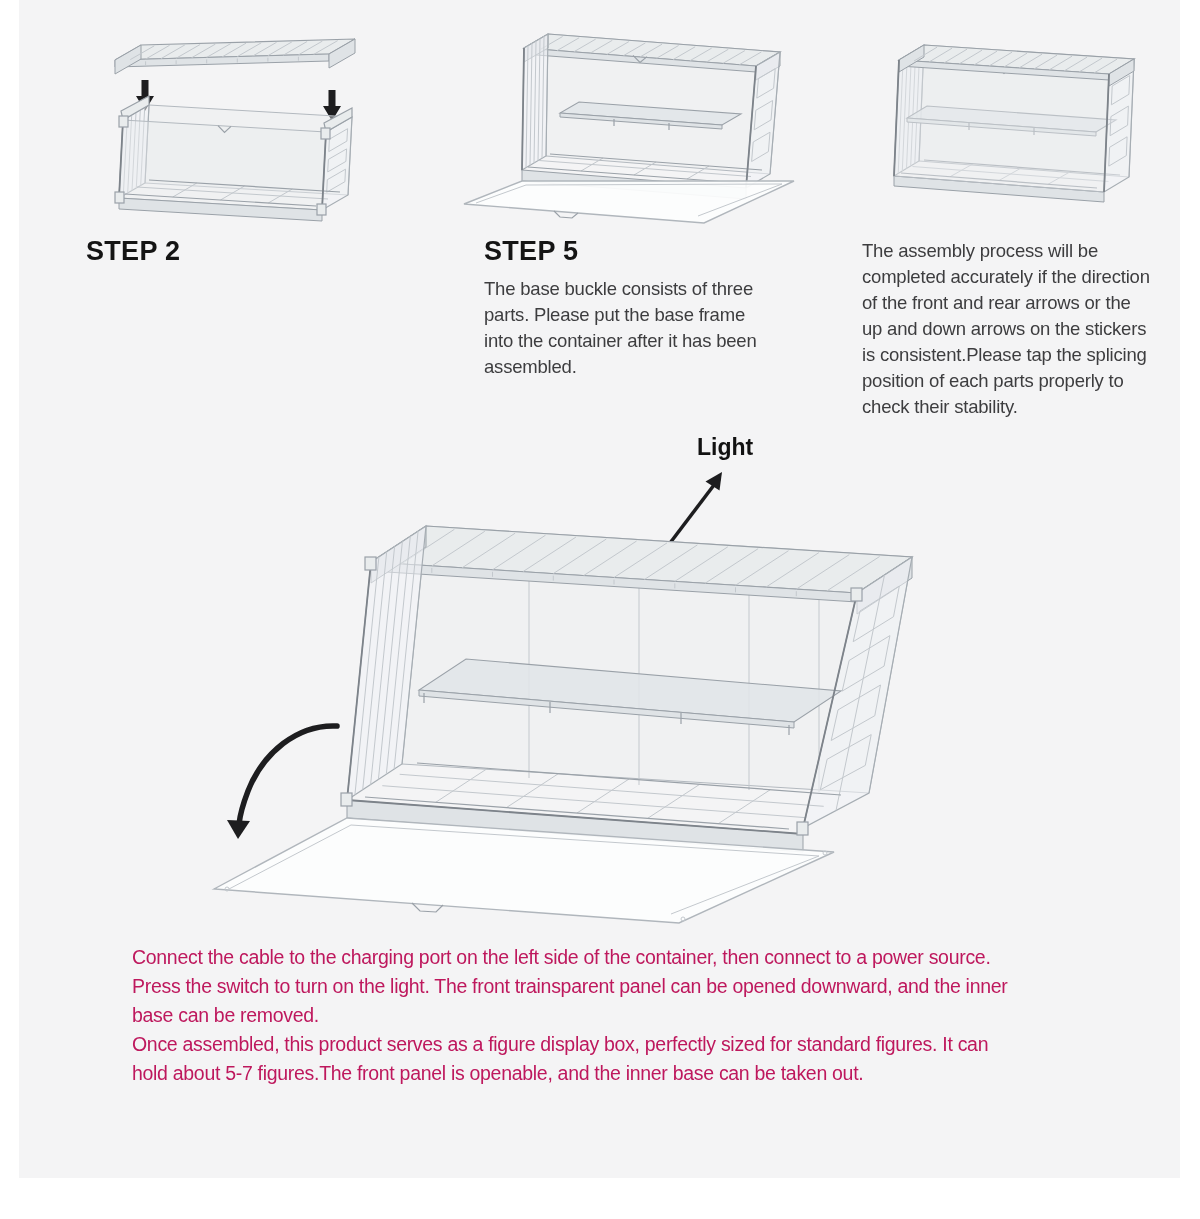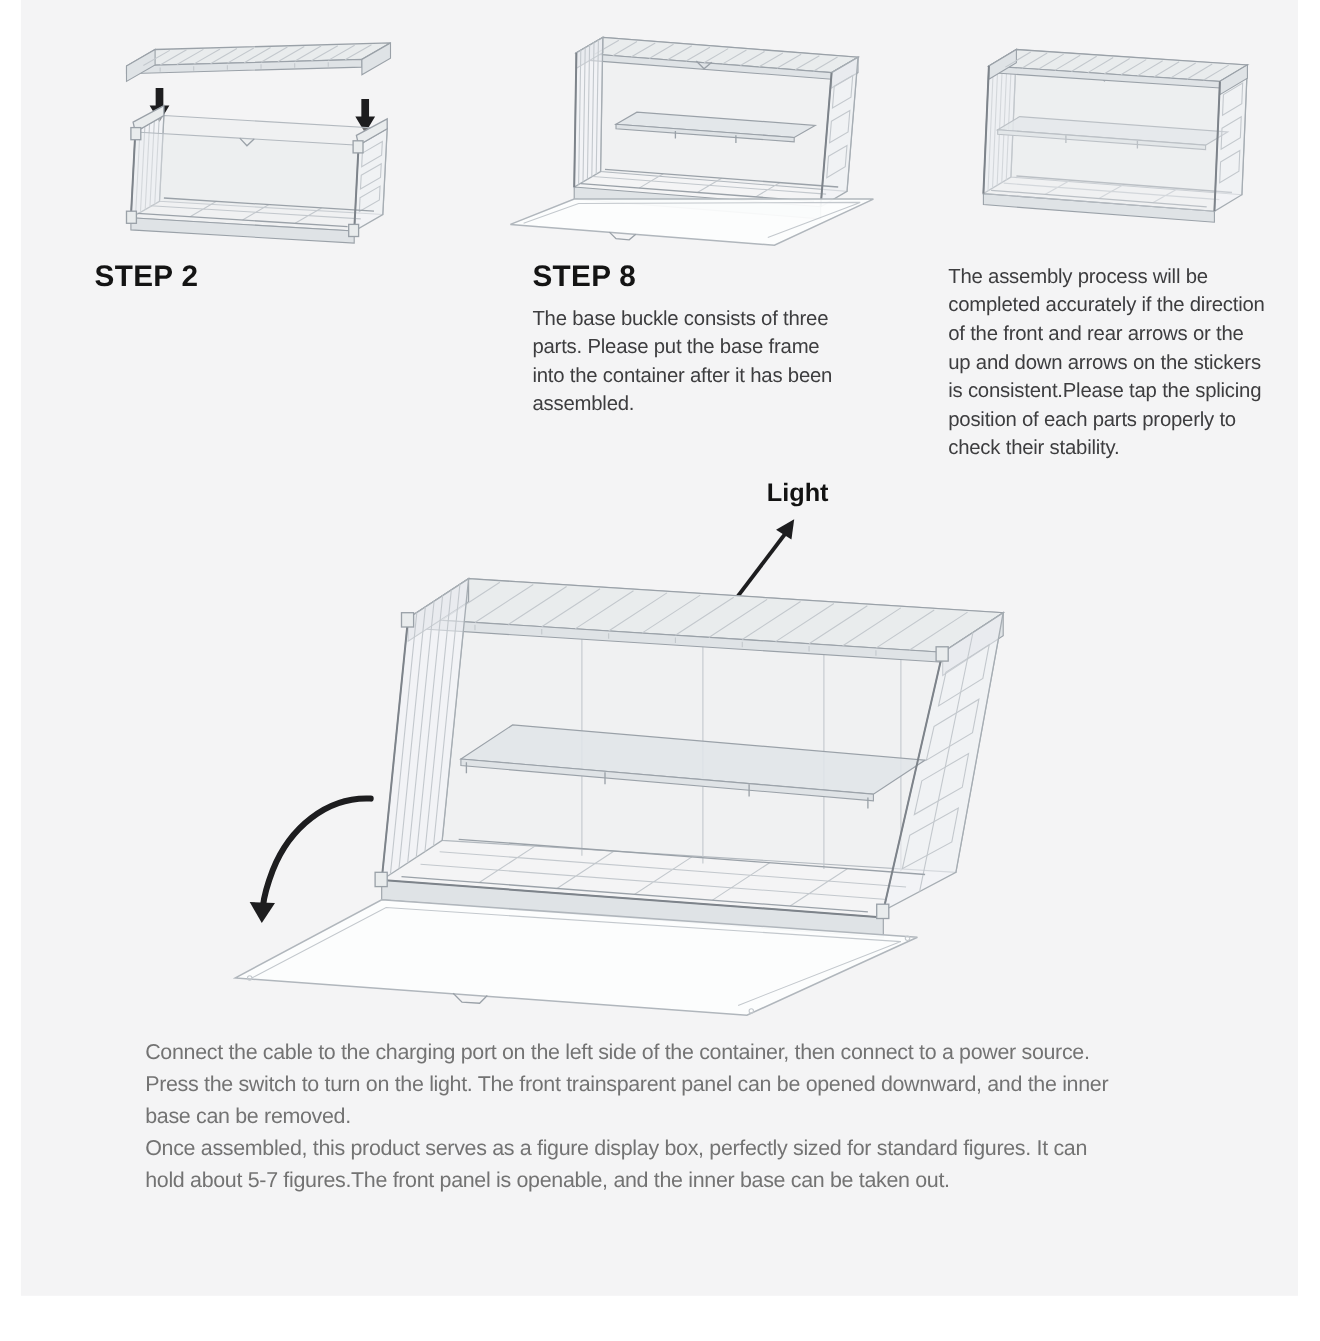"STEP 8" h2.step-title { text: 8 -> 5 }
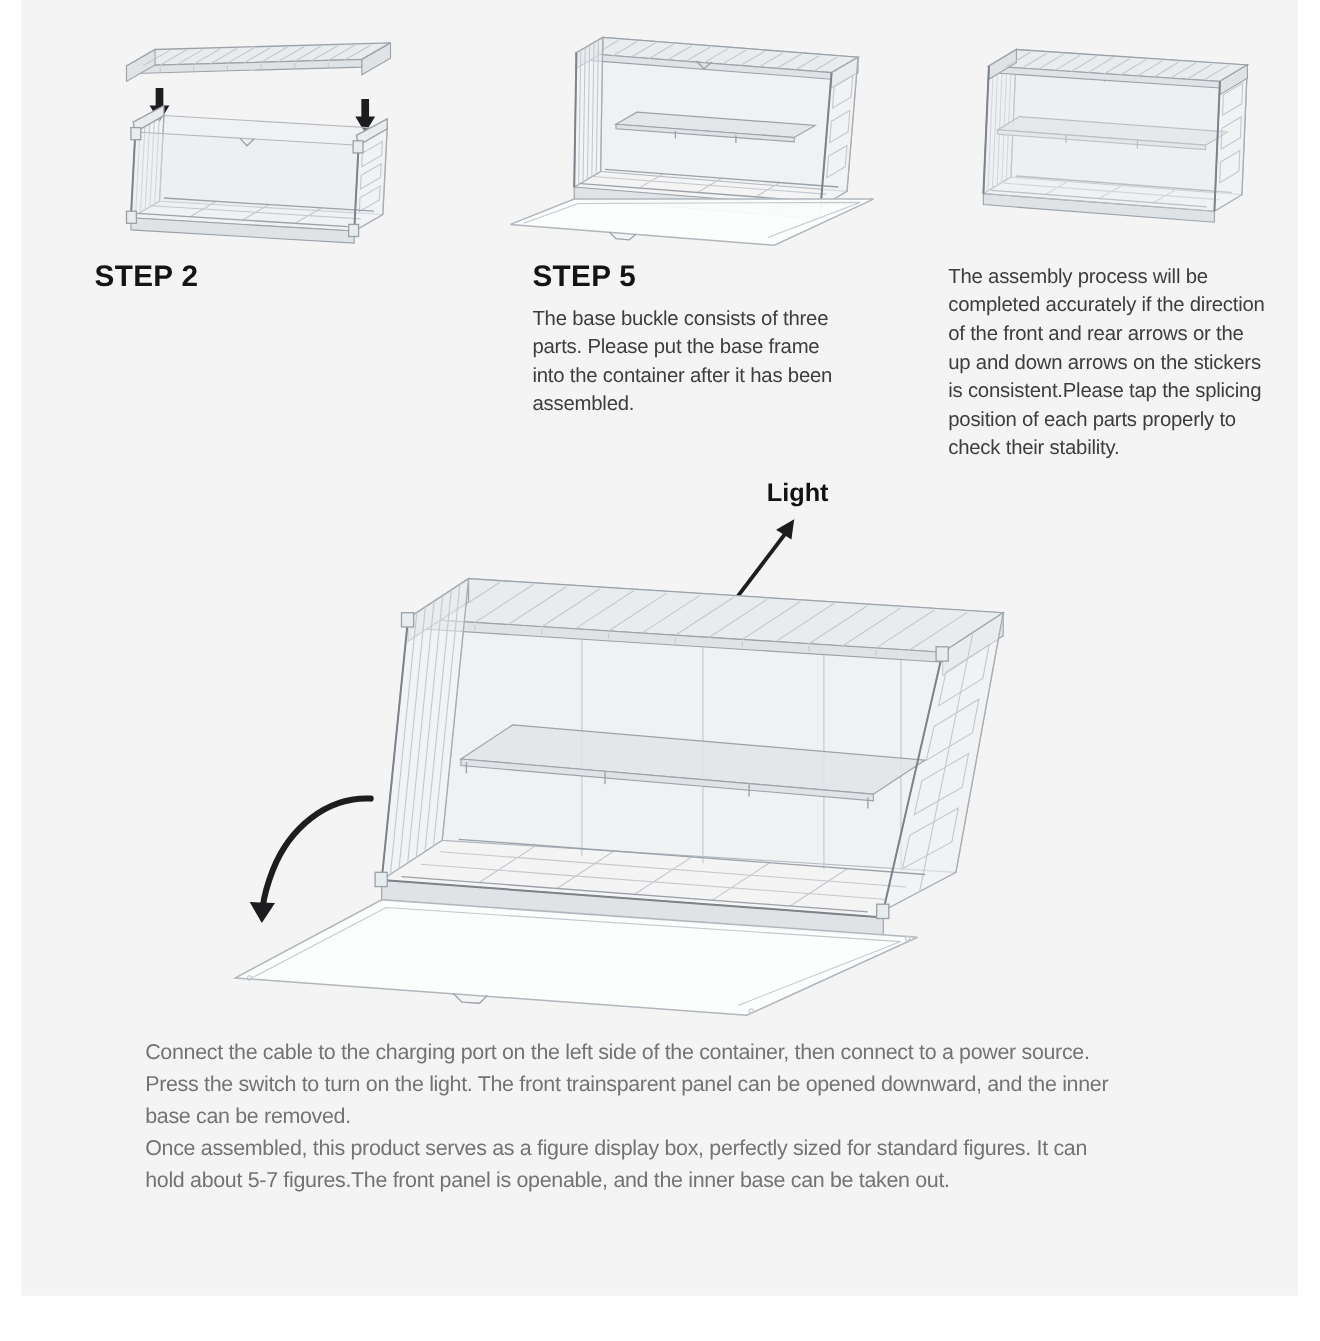"Connect the cable to the" .bottom-notes { color: #737373 -> #be185d }
